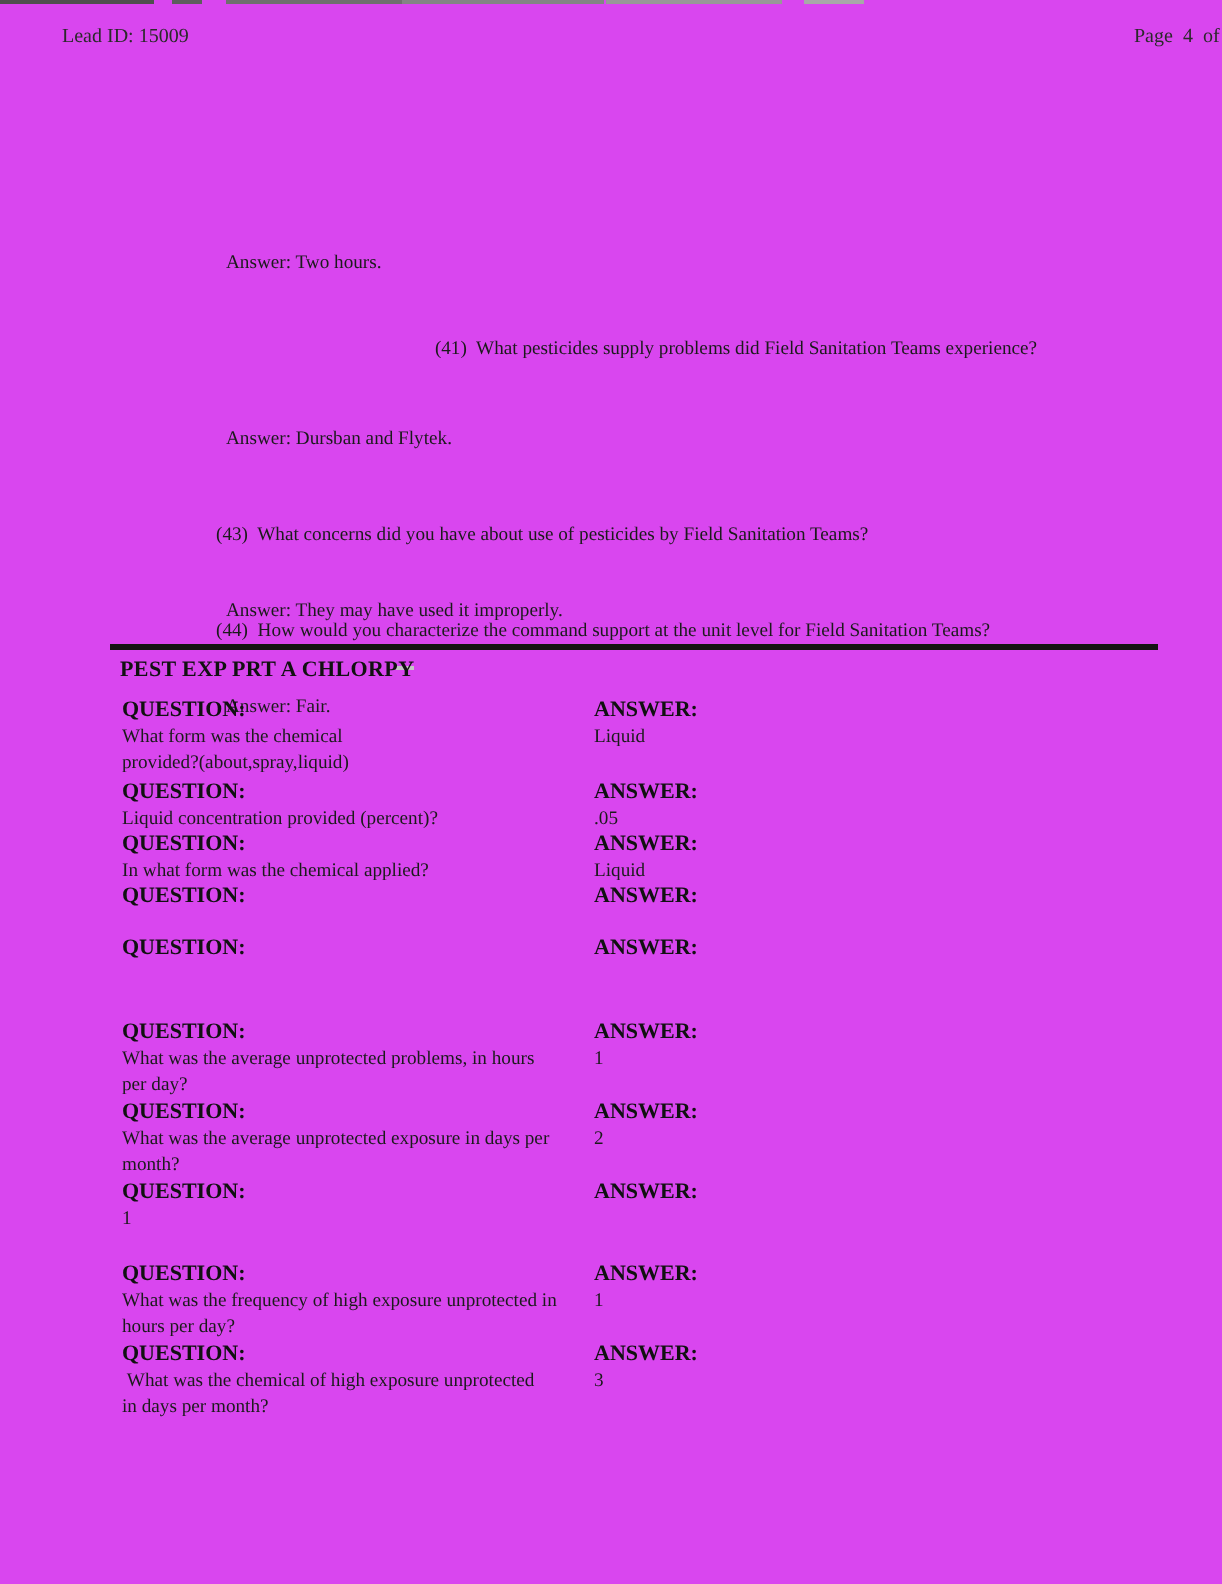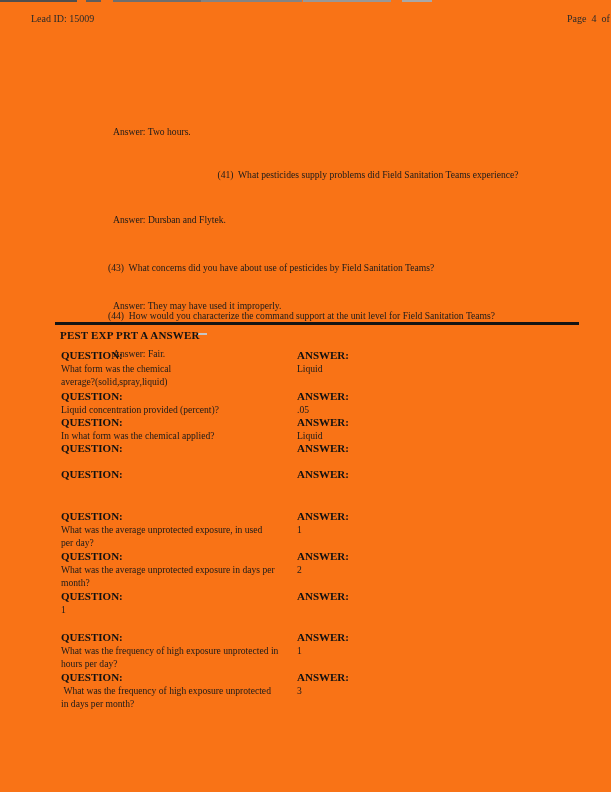"Lead ID: 15009" .page { background: #f97316 -> #d946ef }
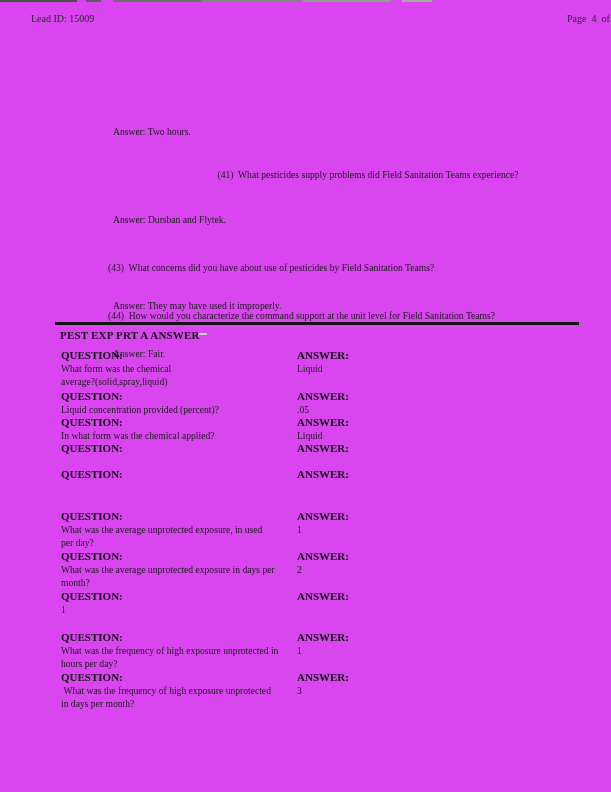"PEST EXP PRT A ANSWER" div.section-title { text: ANSWER -> CHLORPY }
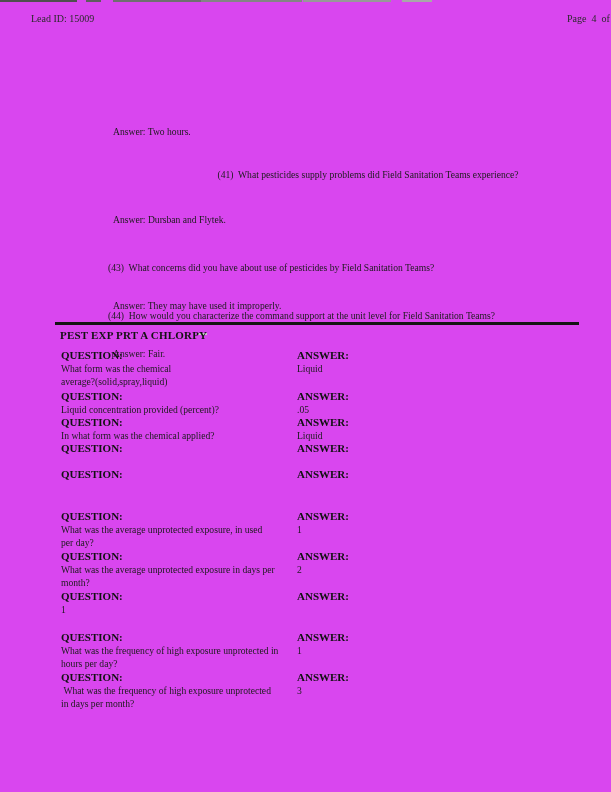"What form was the chemical" span.qtext { text: average?(solid,spray,liquid -> provided?(about,spray,liquid }
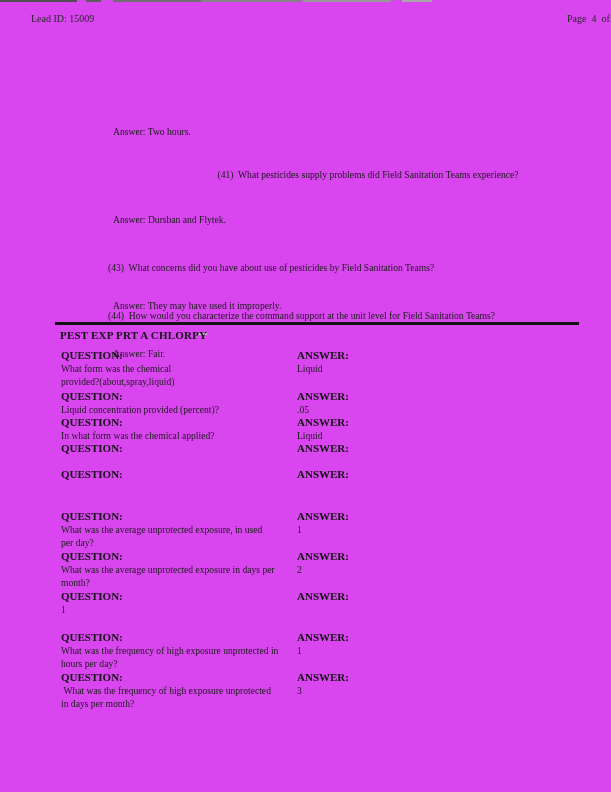"What was the average unprotected exposure," span.qtext { text: exposure, in used -> problems, in hours }
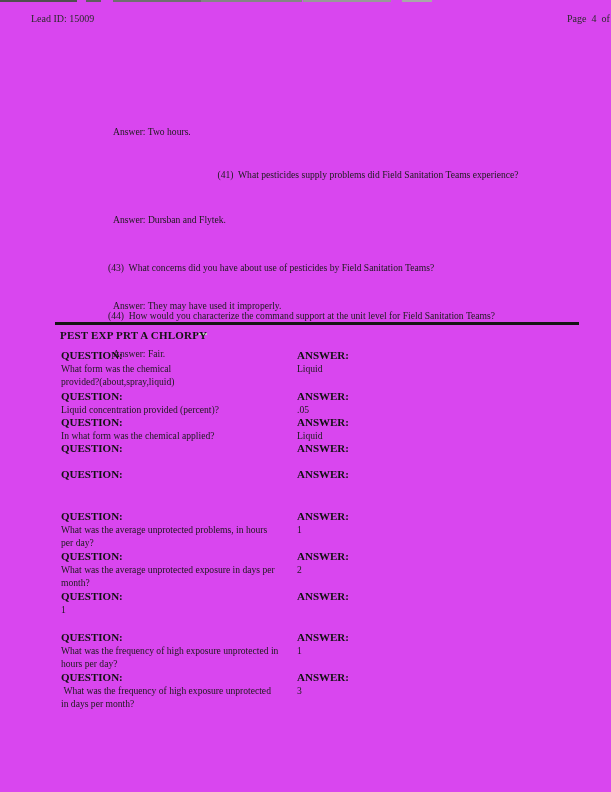"What was the frequency of high exposure unprotected" span.qtext { text: frequency -> chemical }
